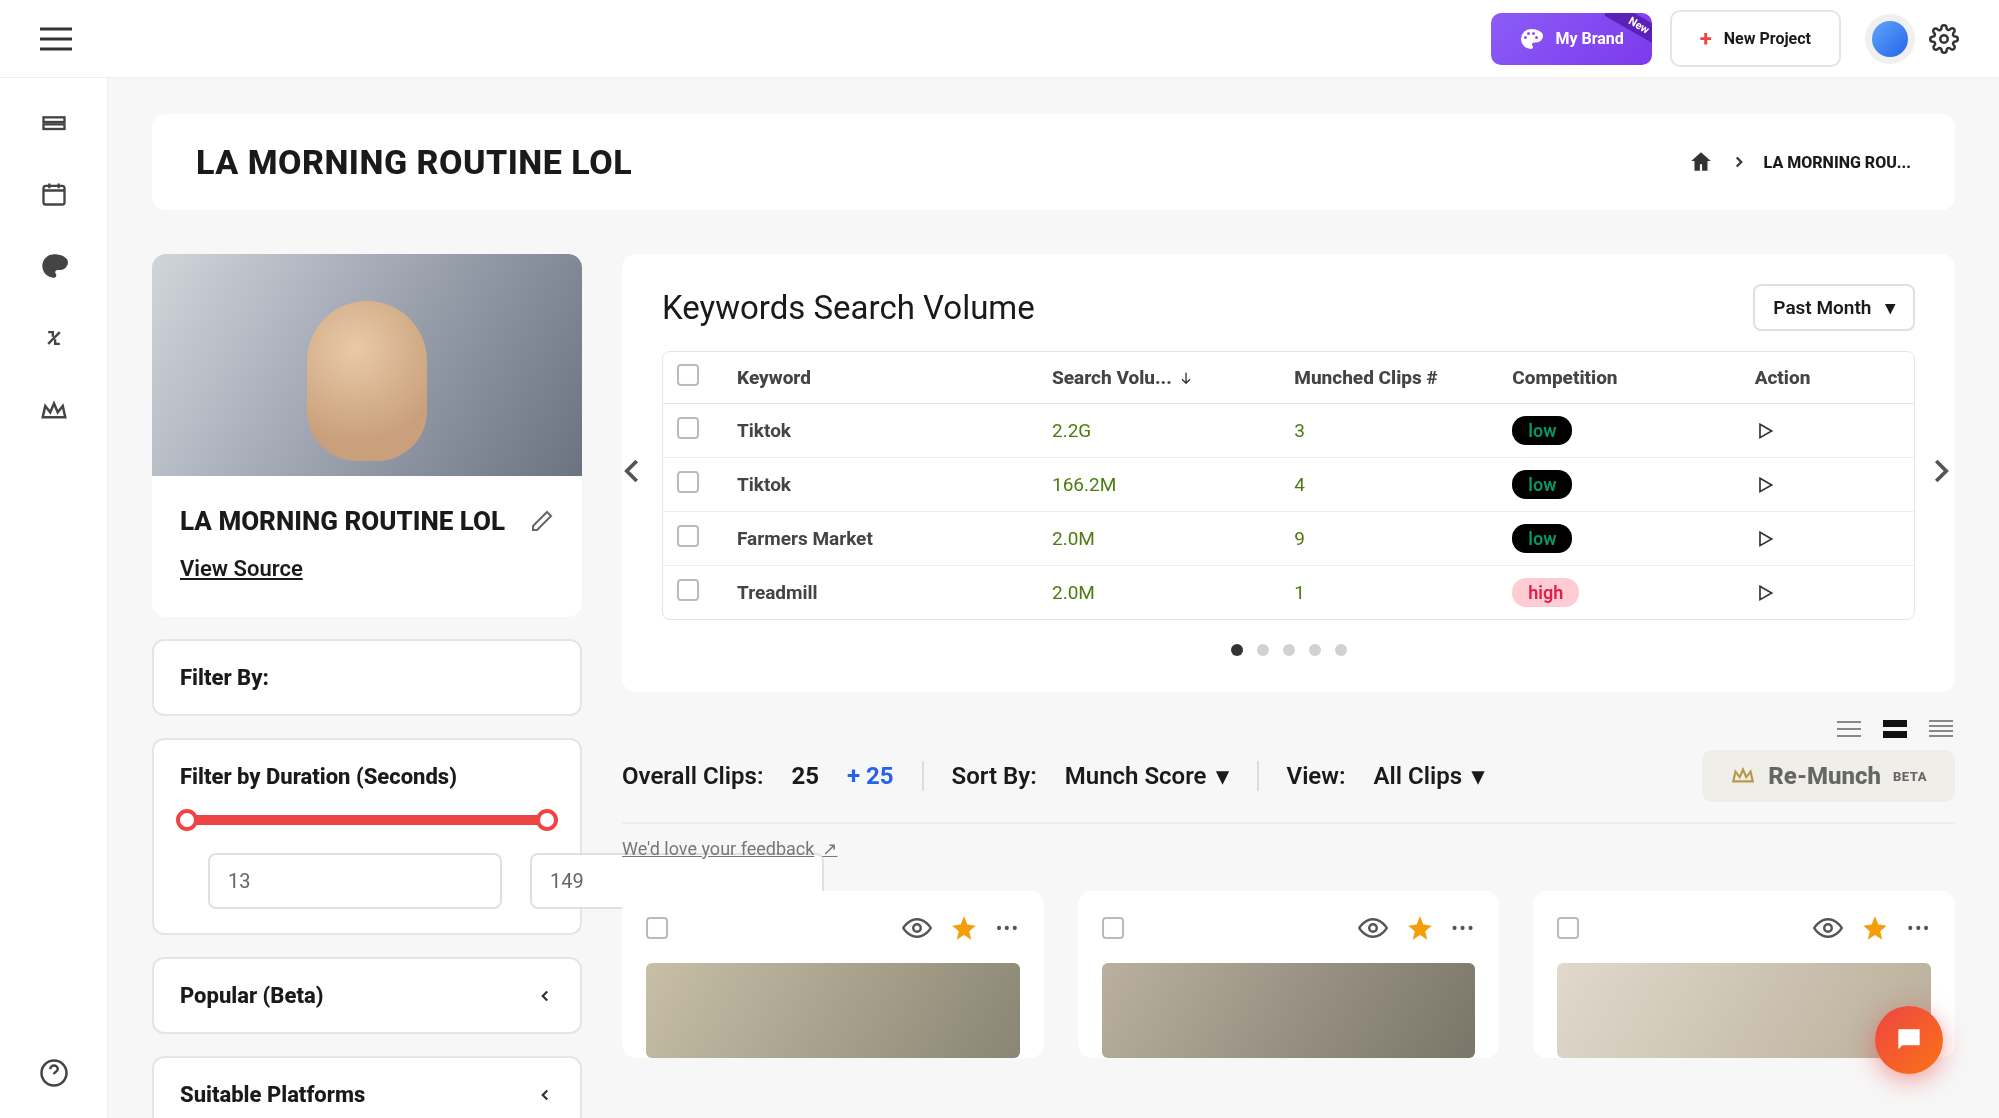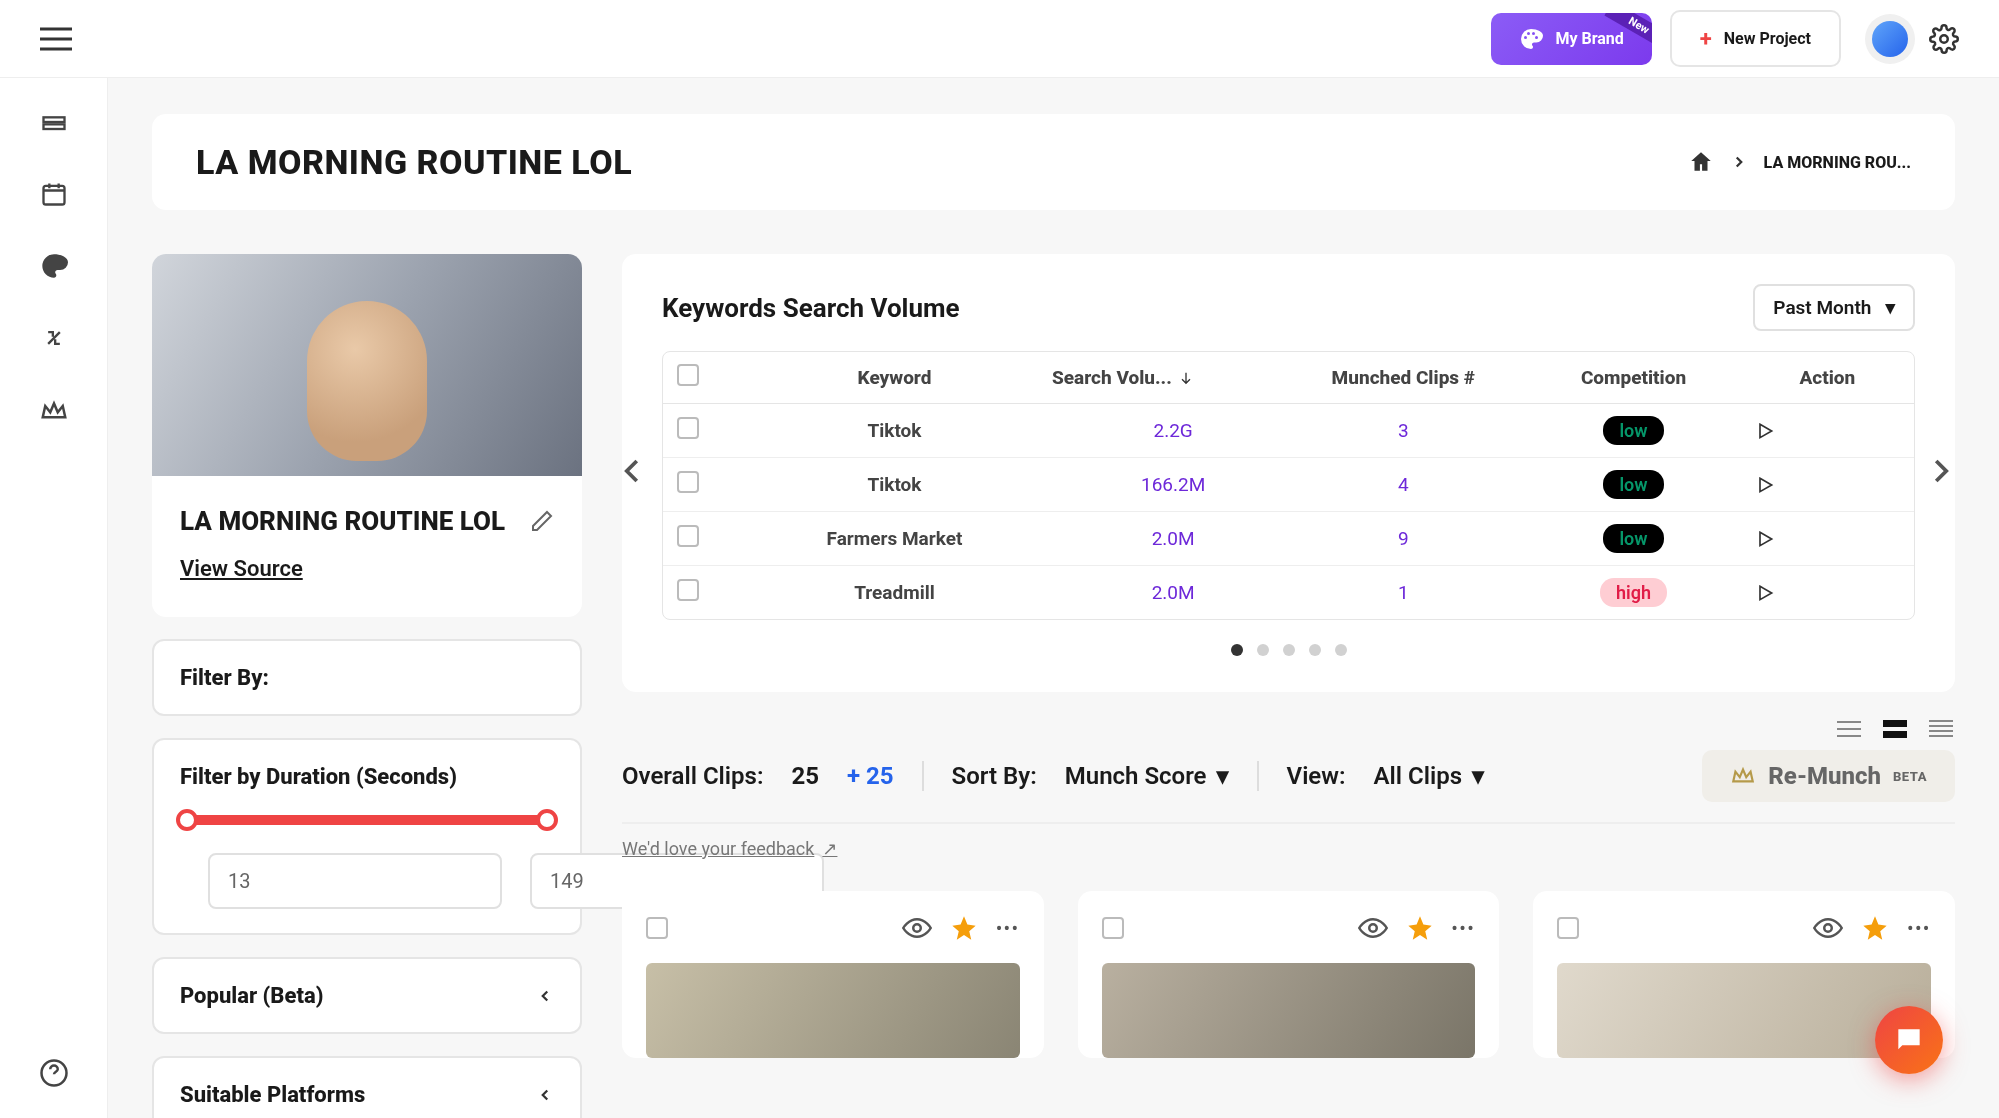"Keywords Search Volume" .carousel-head h3 { font-size: 26px -> 33px; font-weight: 700 -> 400 }
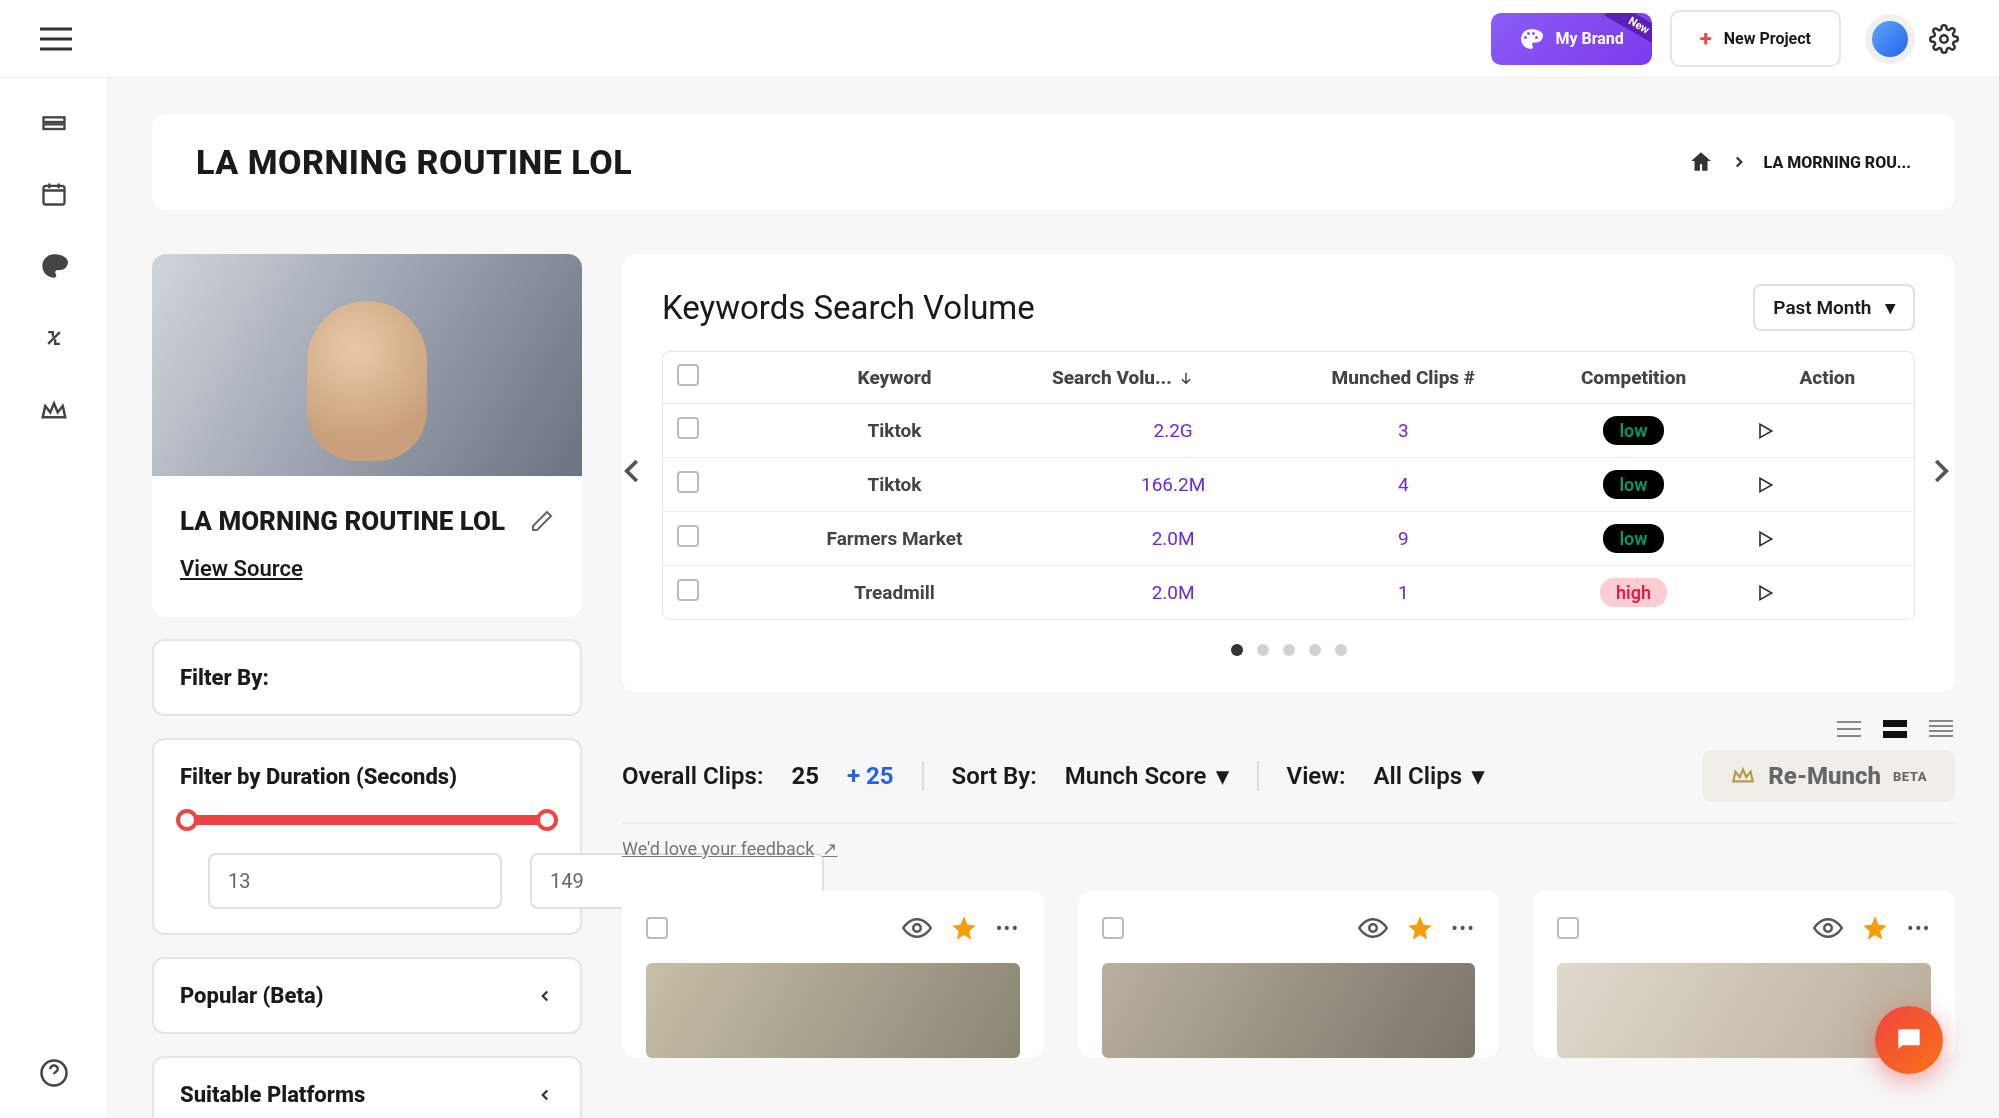"Keyword" .kw-cell { text-align: center -> none }
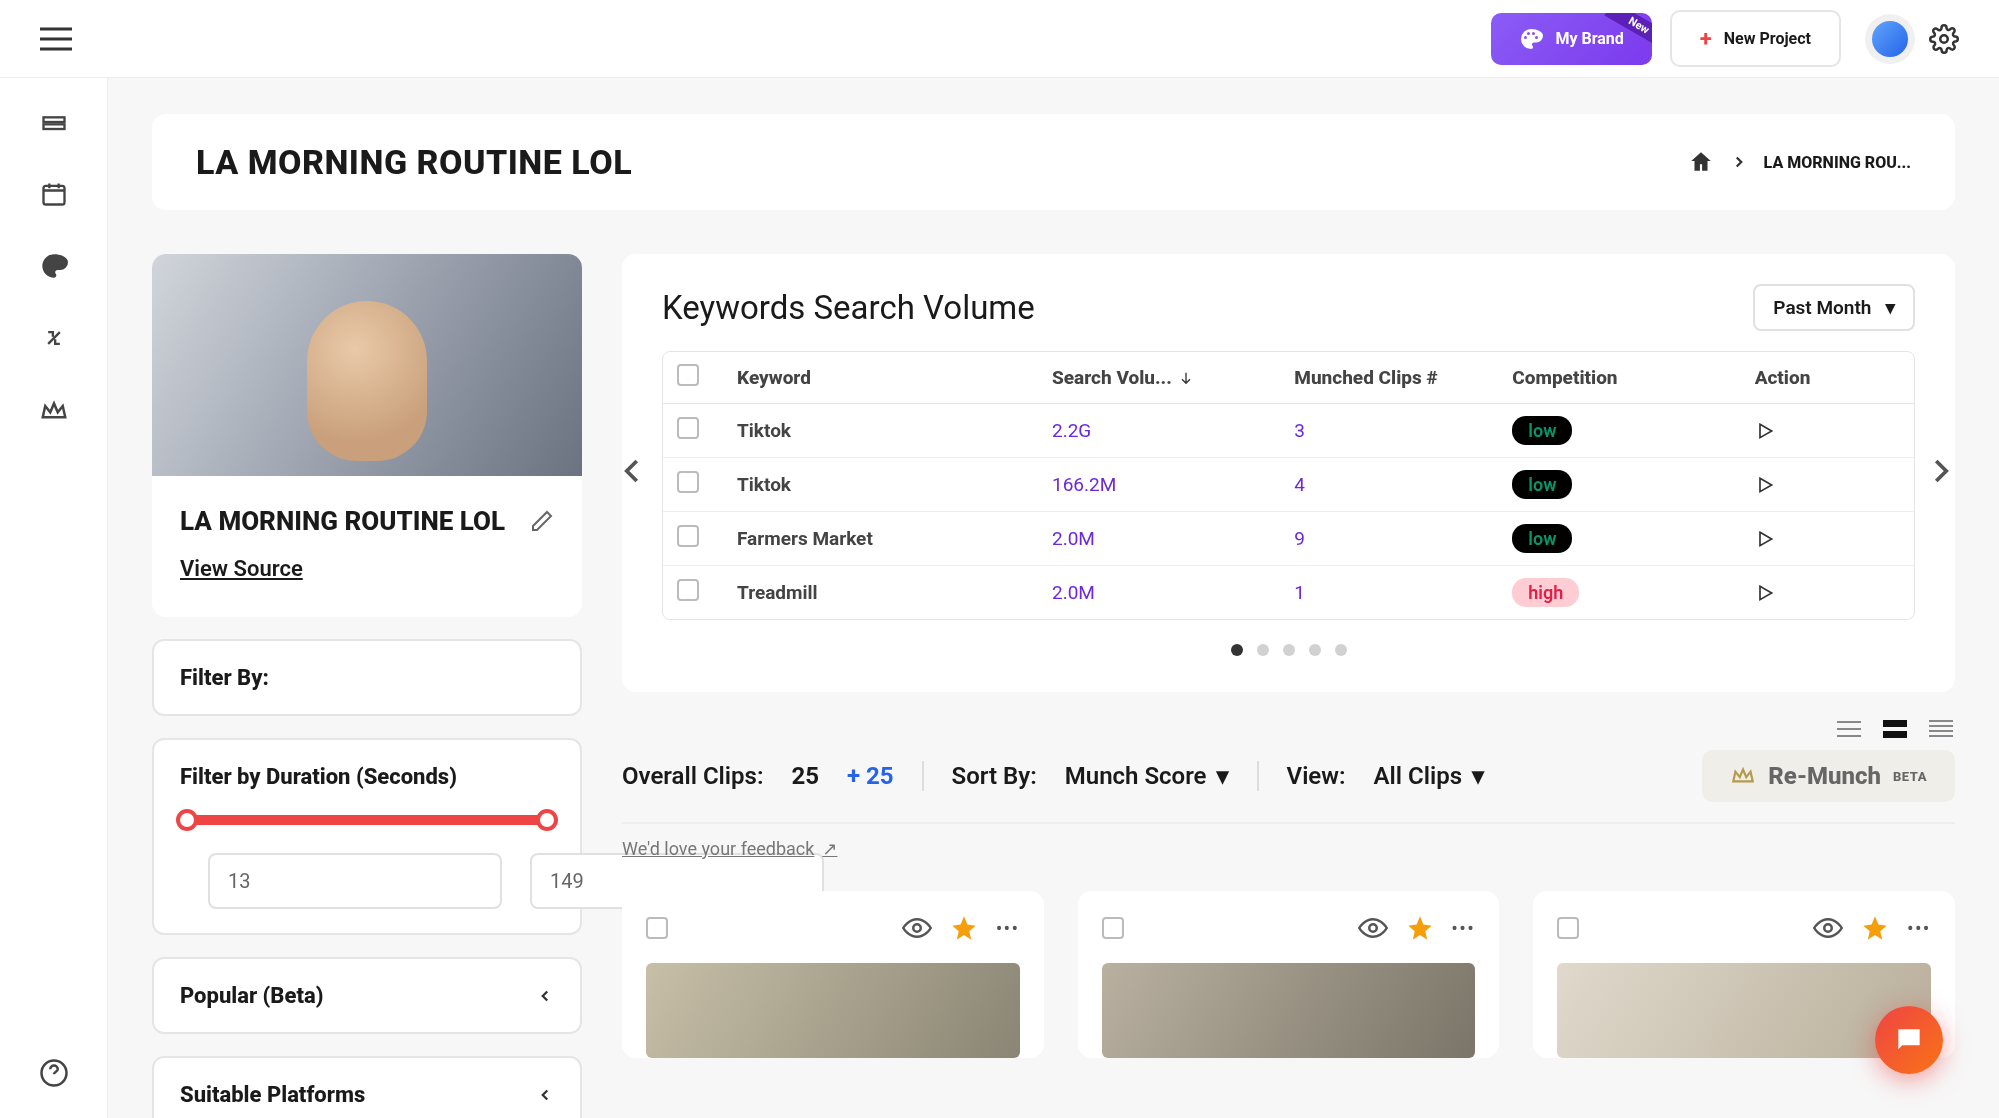"2.2G" .kw-cell.vol, .kw-cell.cnt { color: #6d28d9 -> #4d7c0f }
